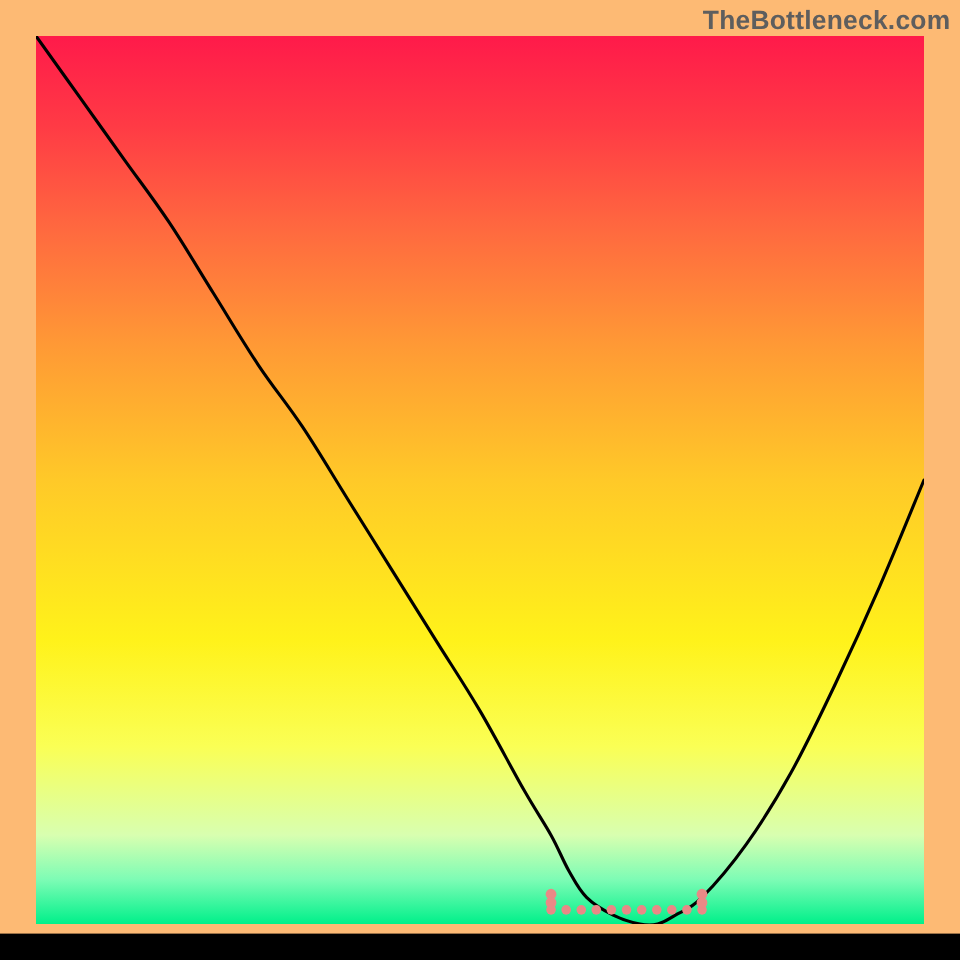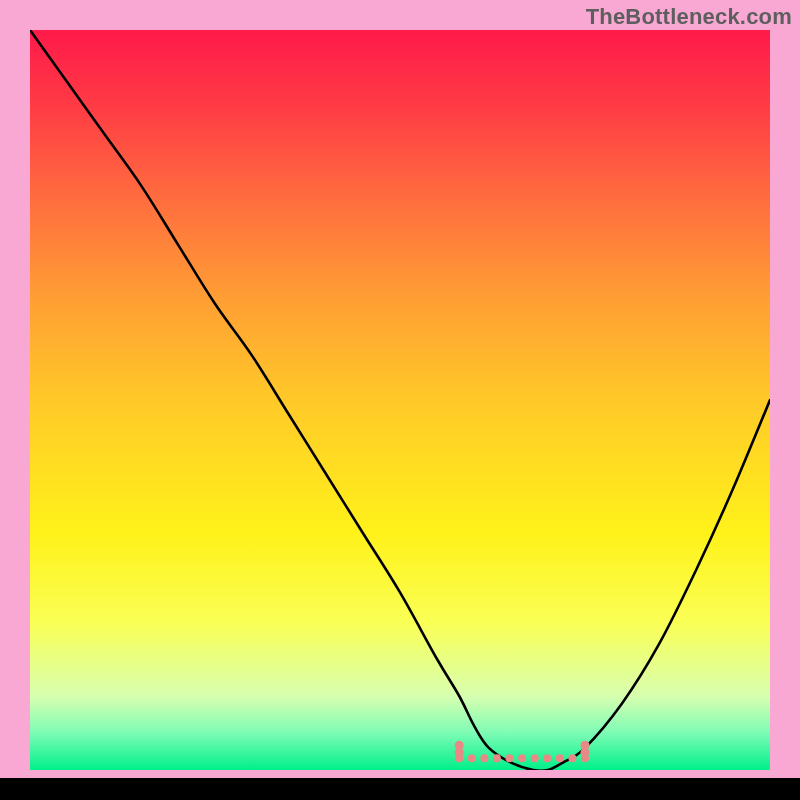"TheBottleneck.com" .stage { background: #f9a8d4 -> #fdba74 }
